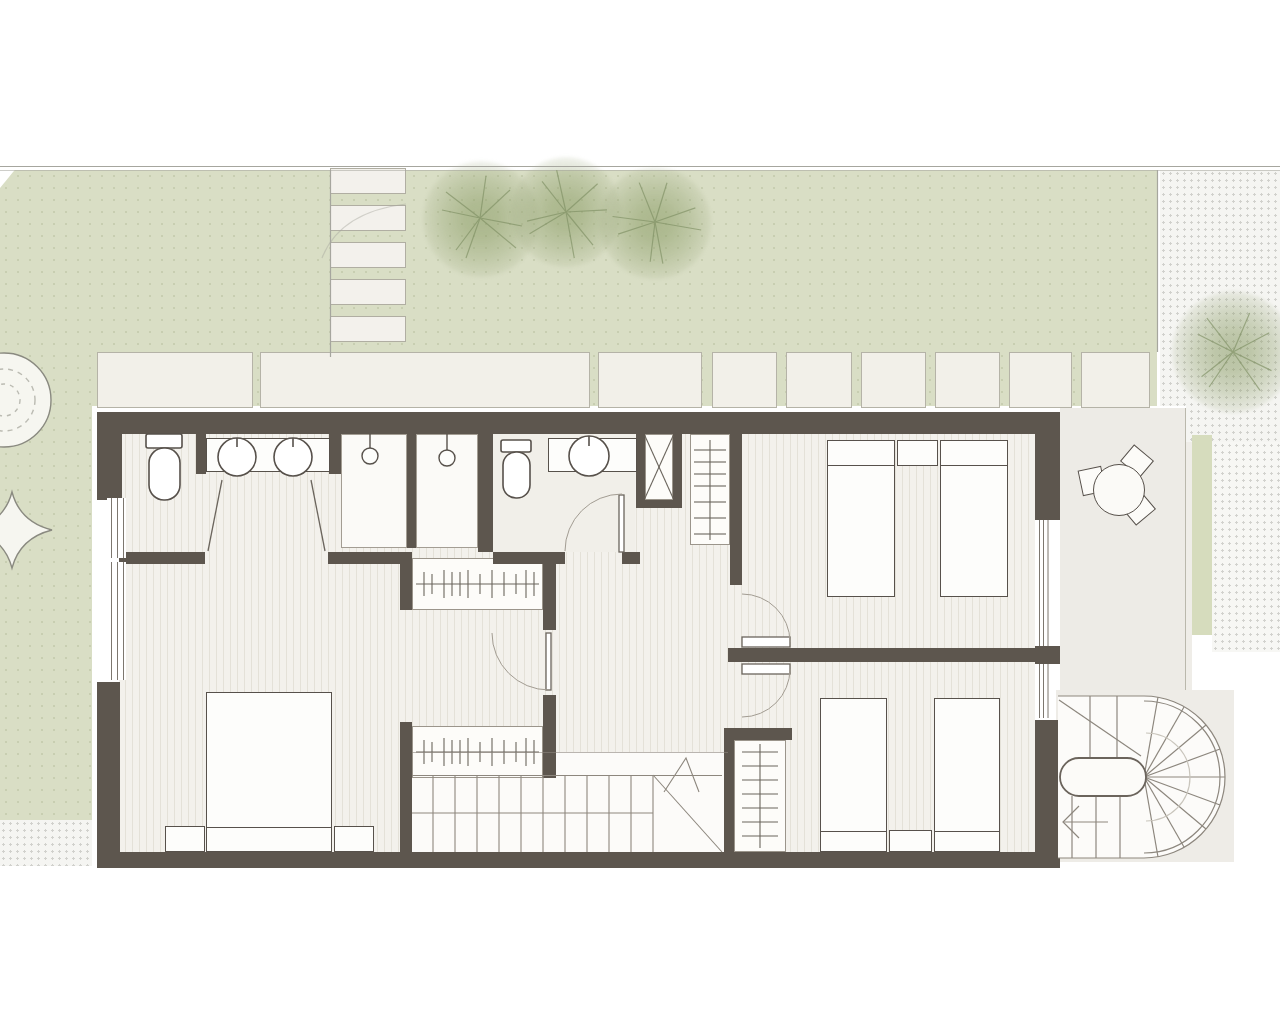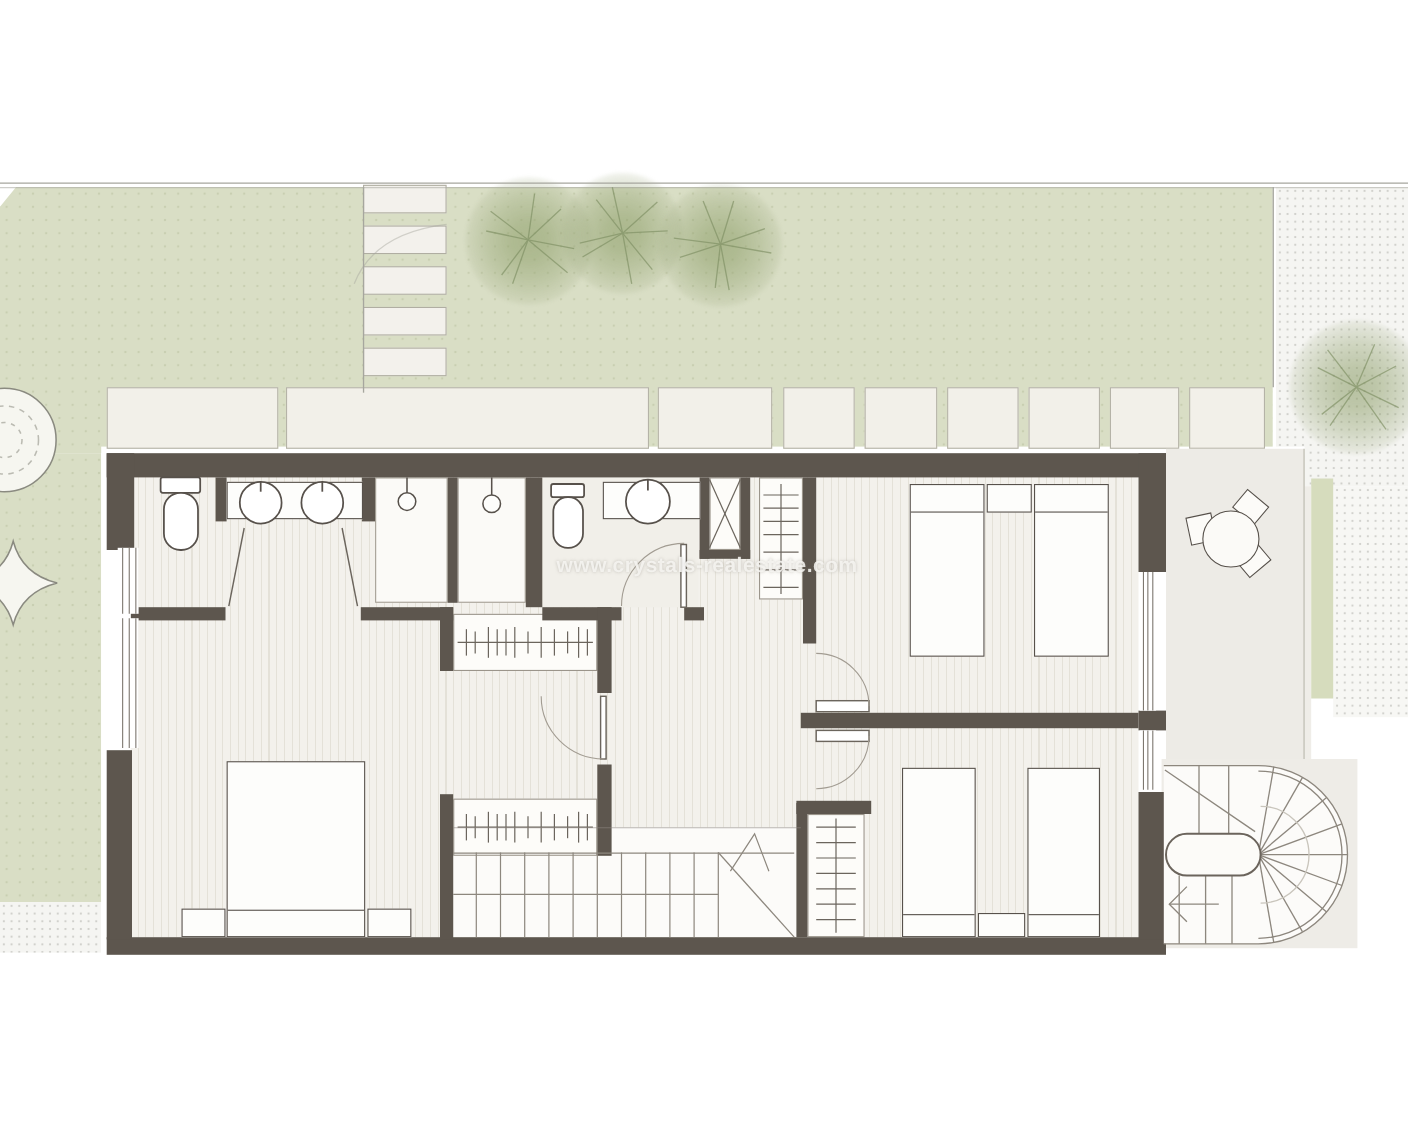"www.crystals-realestate.com" div.watermark { html: <div>www.crystals-realestate.com</div> -> none }
